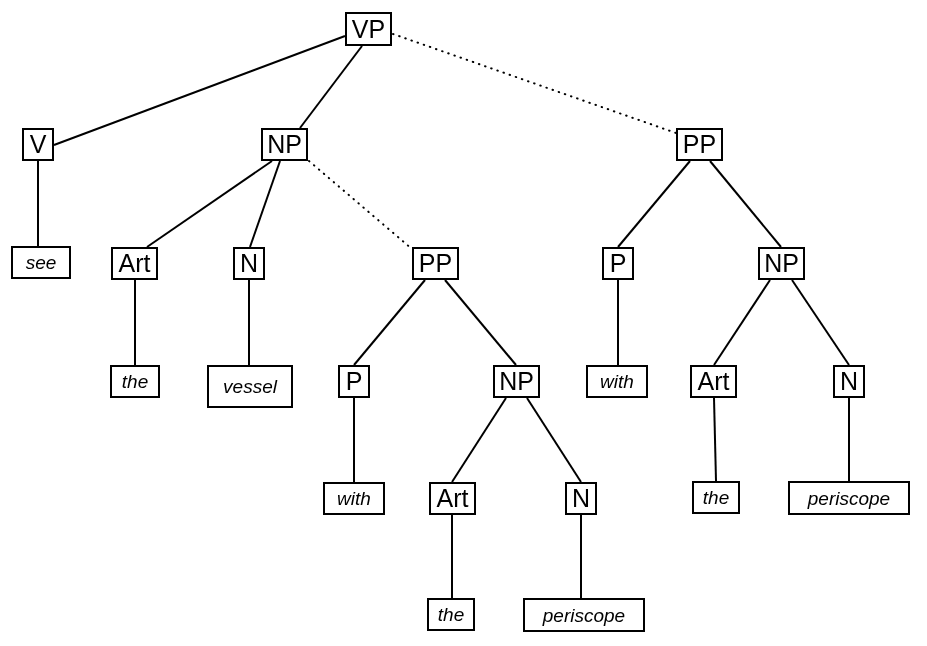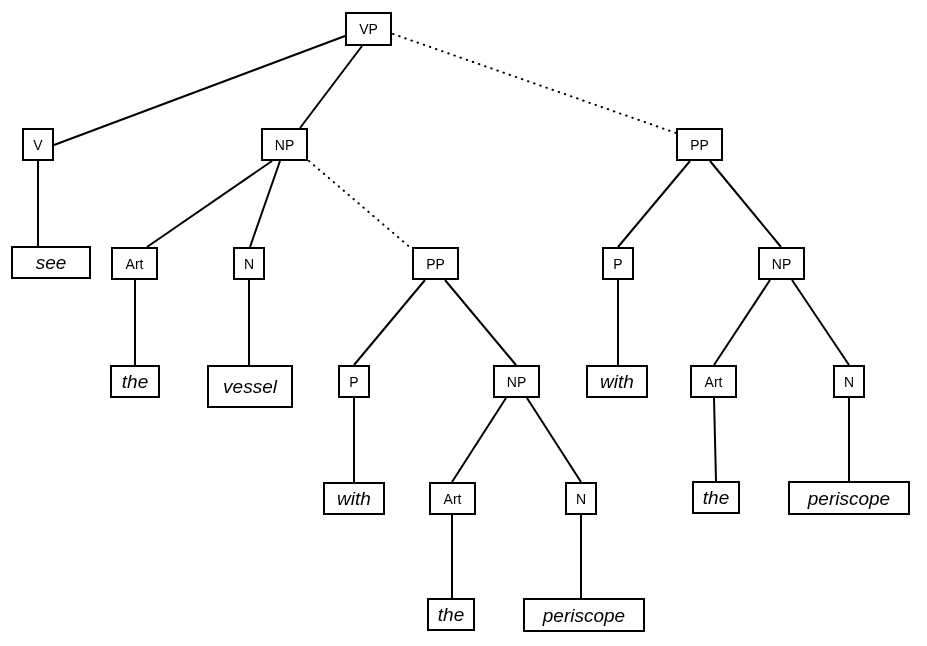"VP" .node.cat { font-size: 14px -> 25px }
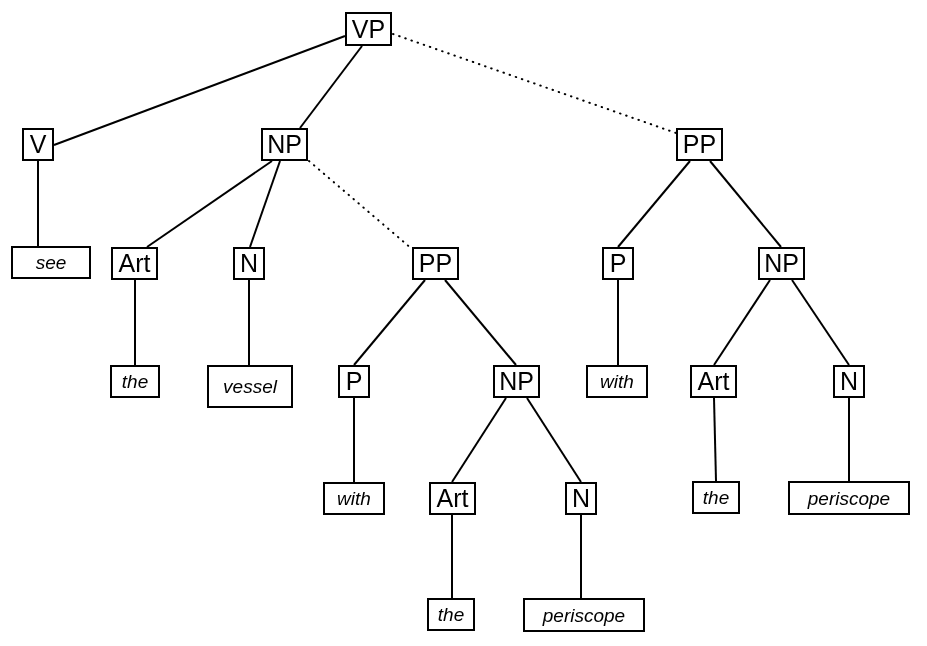"see" div.node { width: 80px -> 60px }
